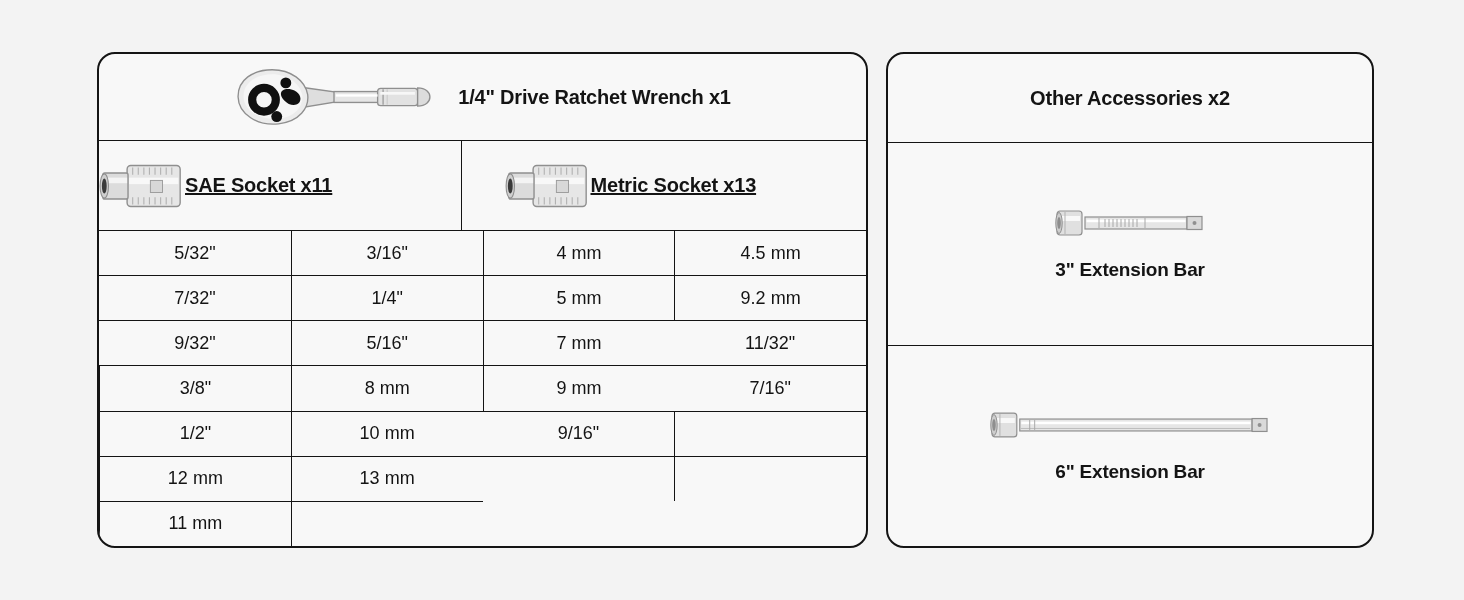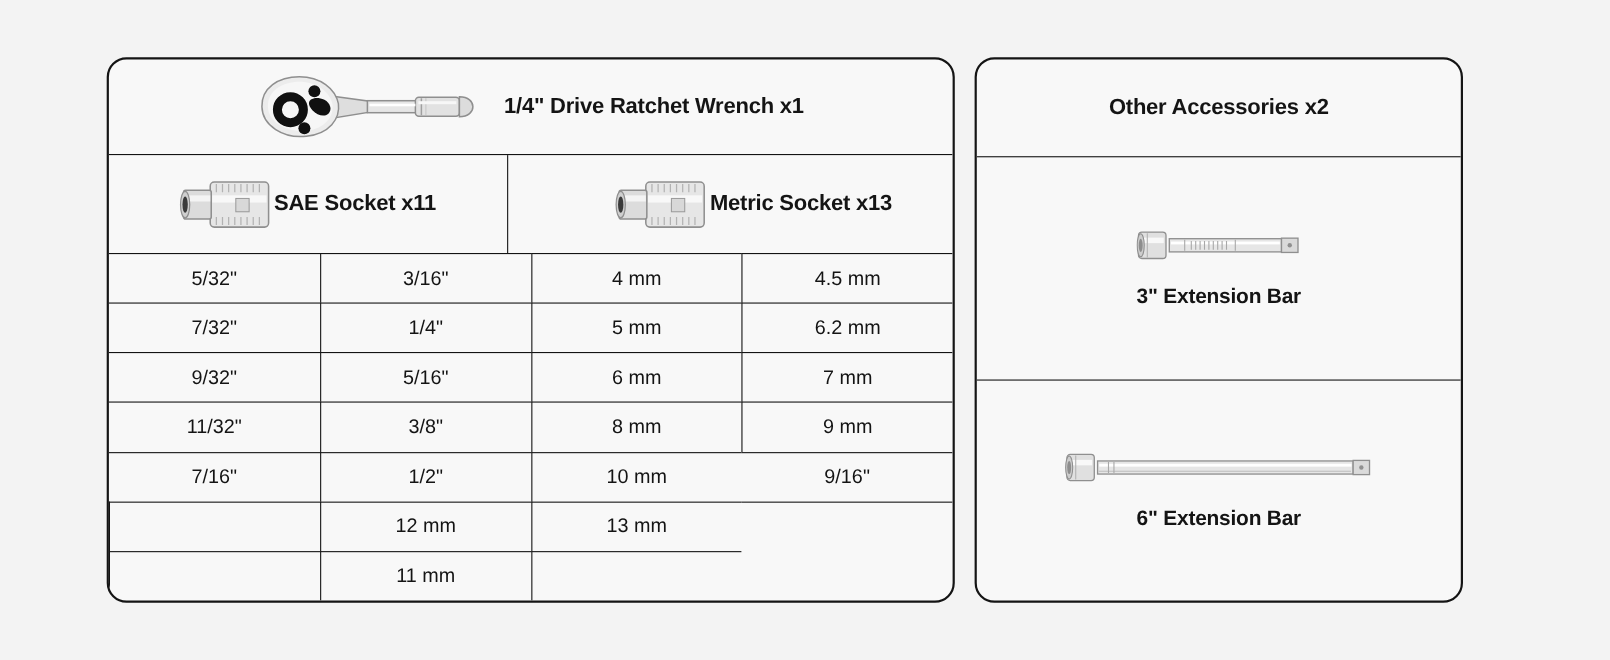"Other Accessories x2" .panel-right { width: 444px -> 488px }
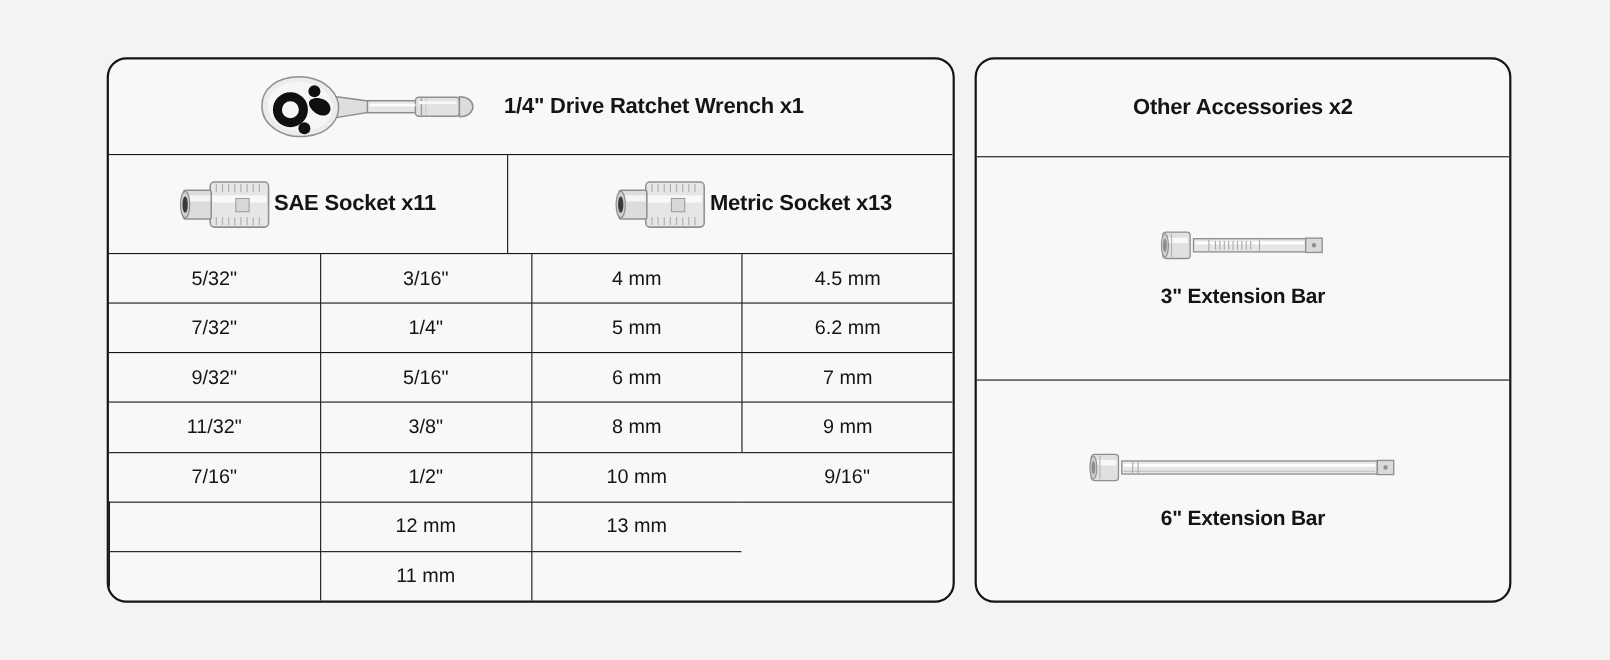"SAE Socket x11" .lp-subcell { justify-content: center -> none; text-decoration: none -> underline }
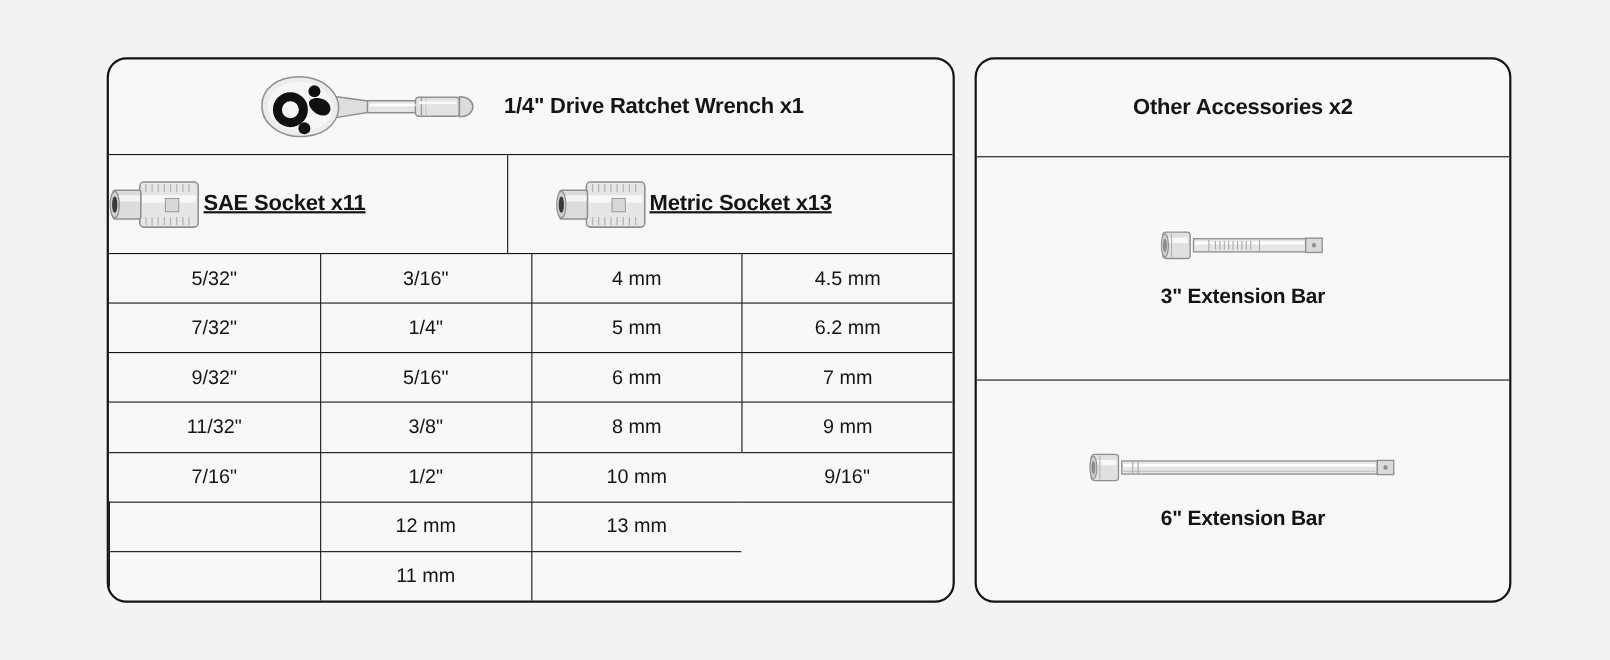"6.2 mm" div.lp-cell { text: 6.2 -> 9.2 }
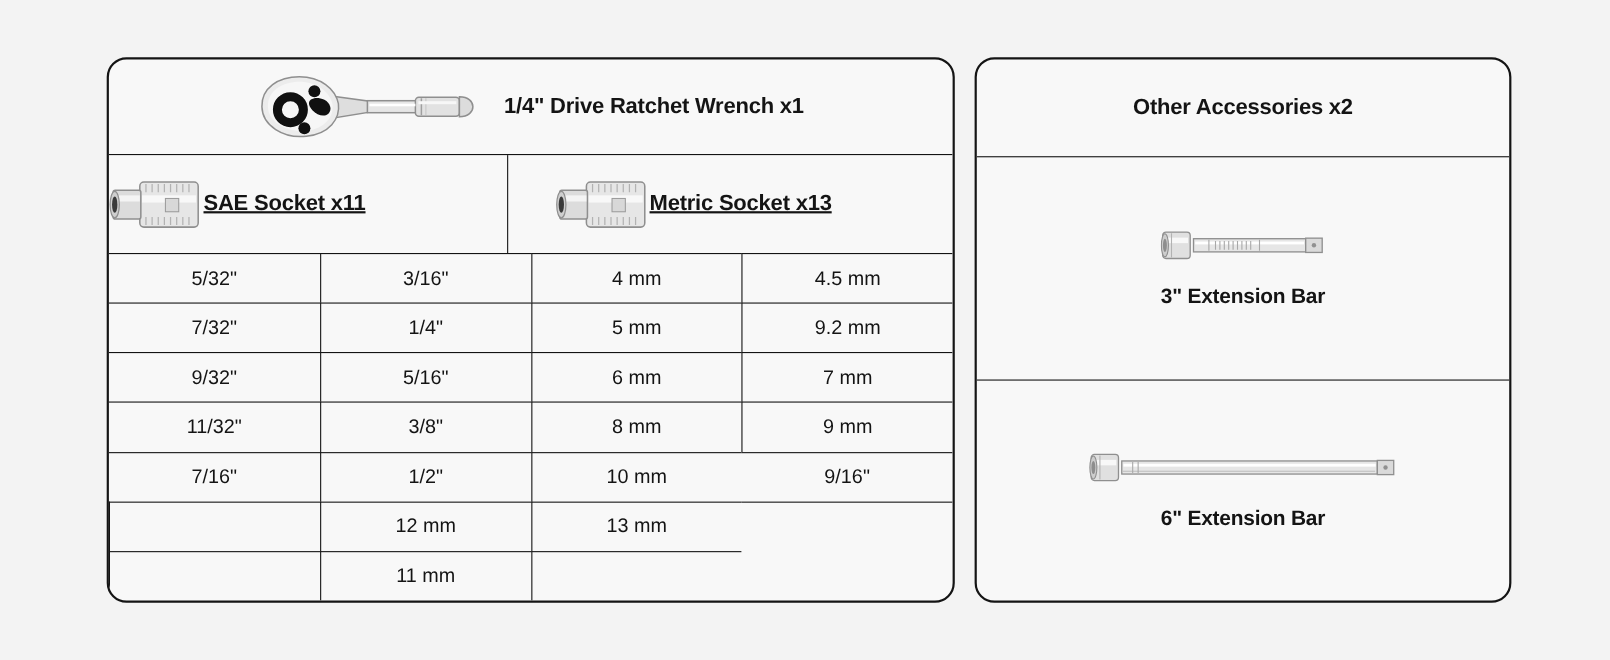"6 mm" div.lp-cell { html: <div>6 mm</div> -> none }
